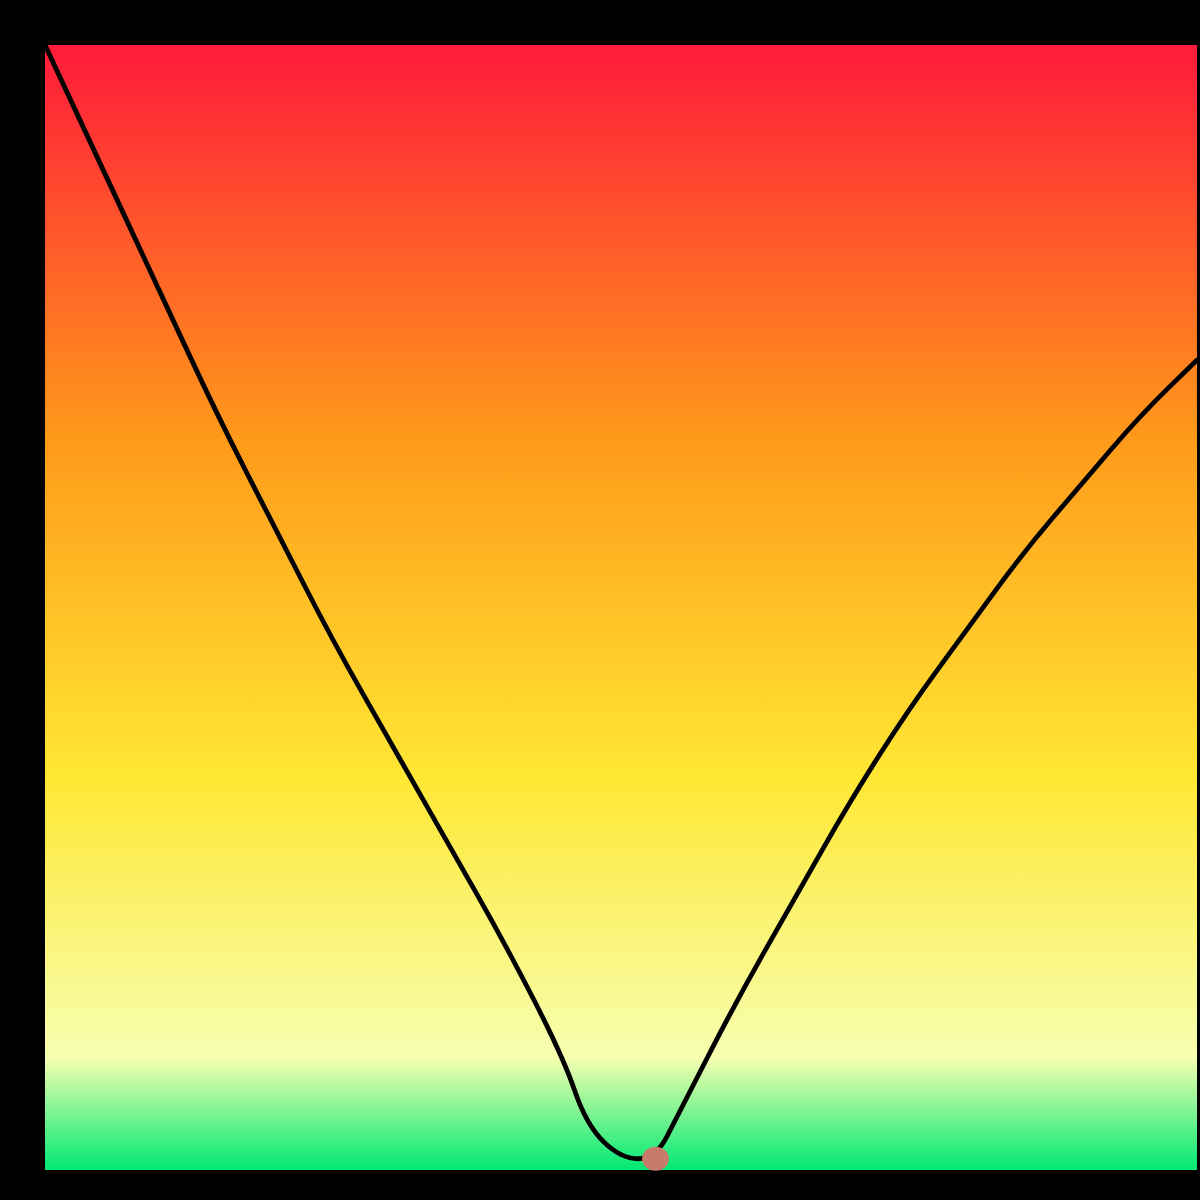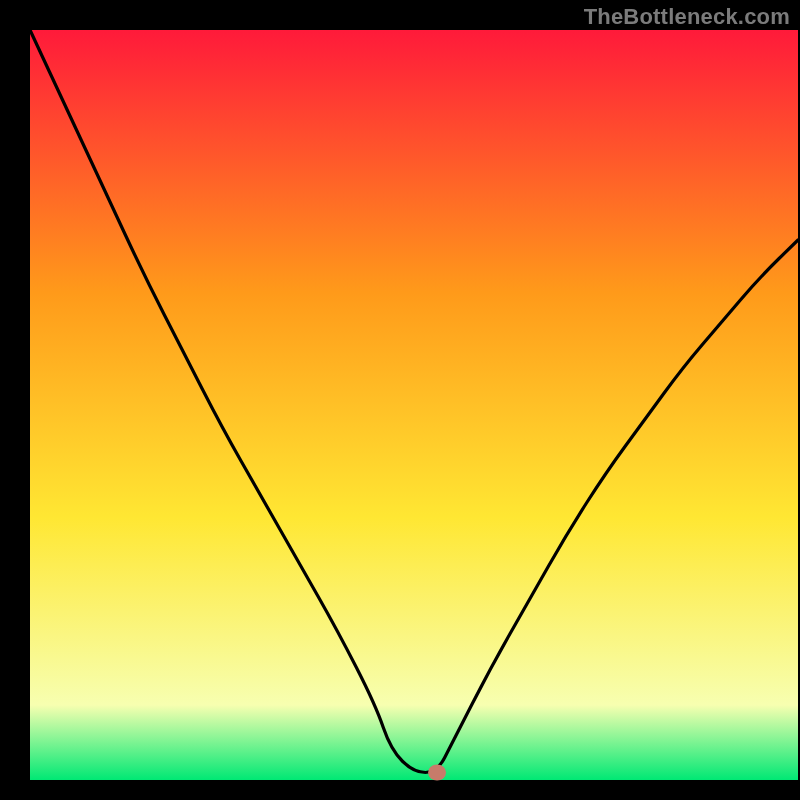"TheBottleneck.com" div.attribution { html: <div>TheBottleneck.com</div> -> none }
